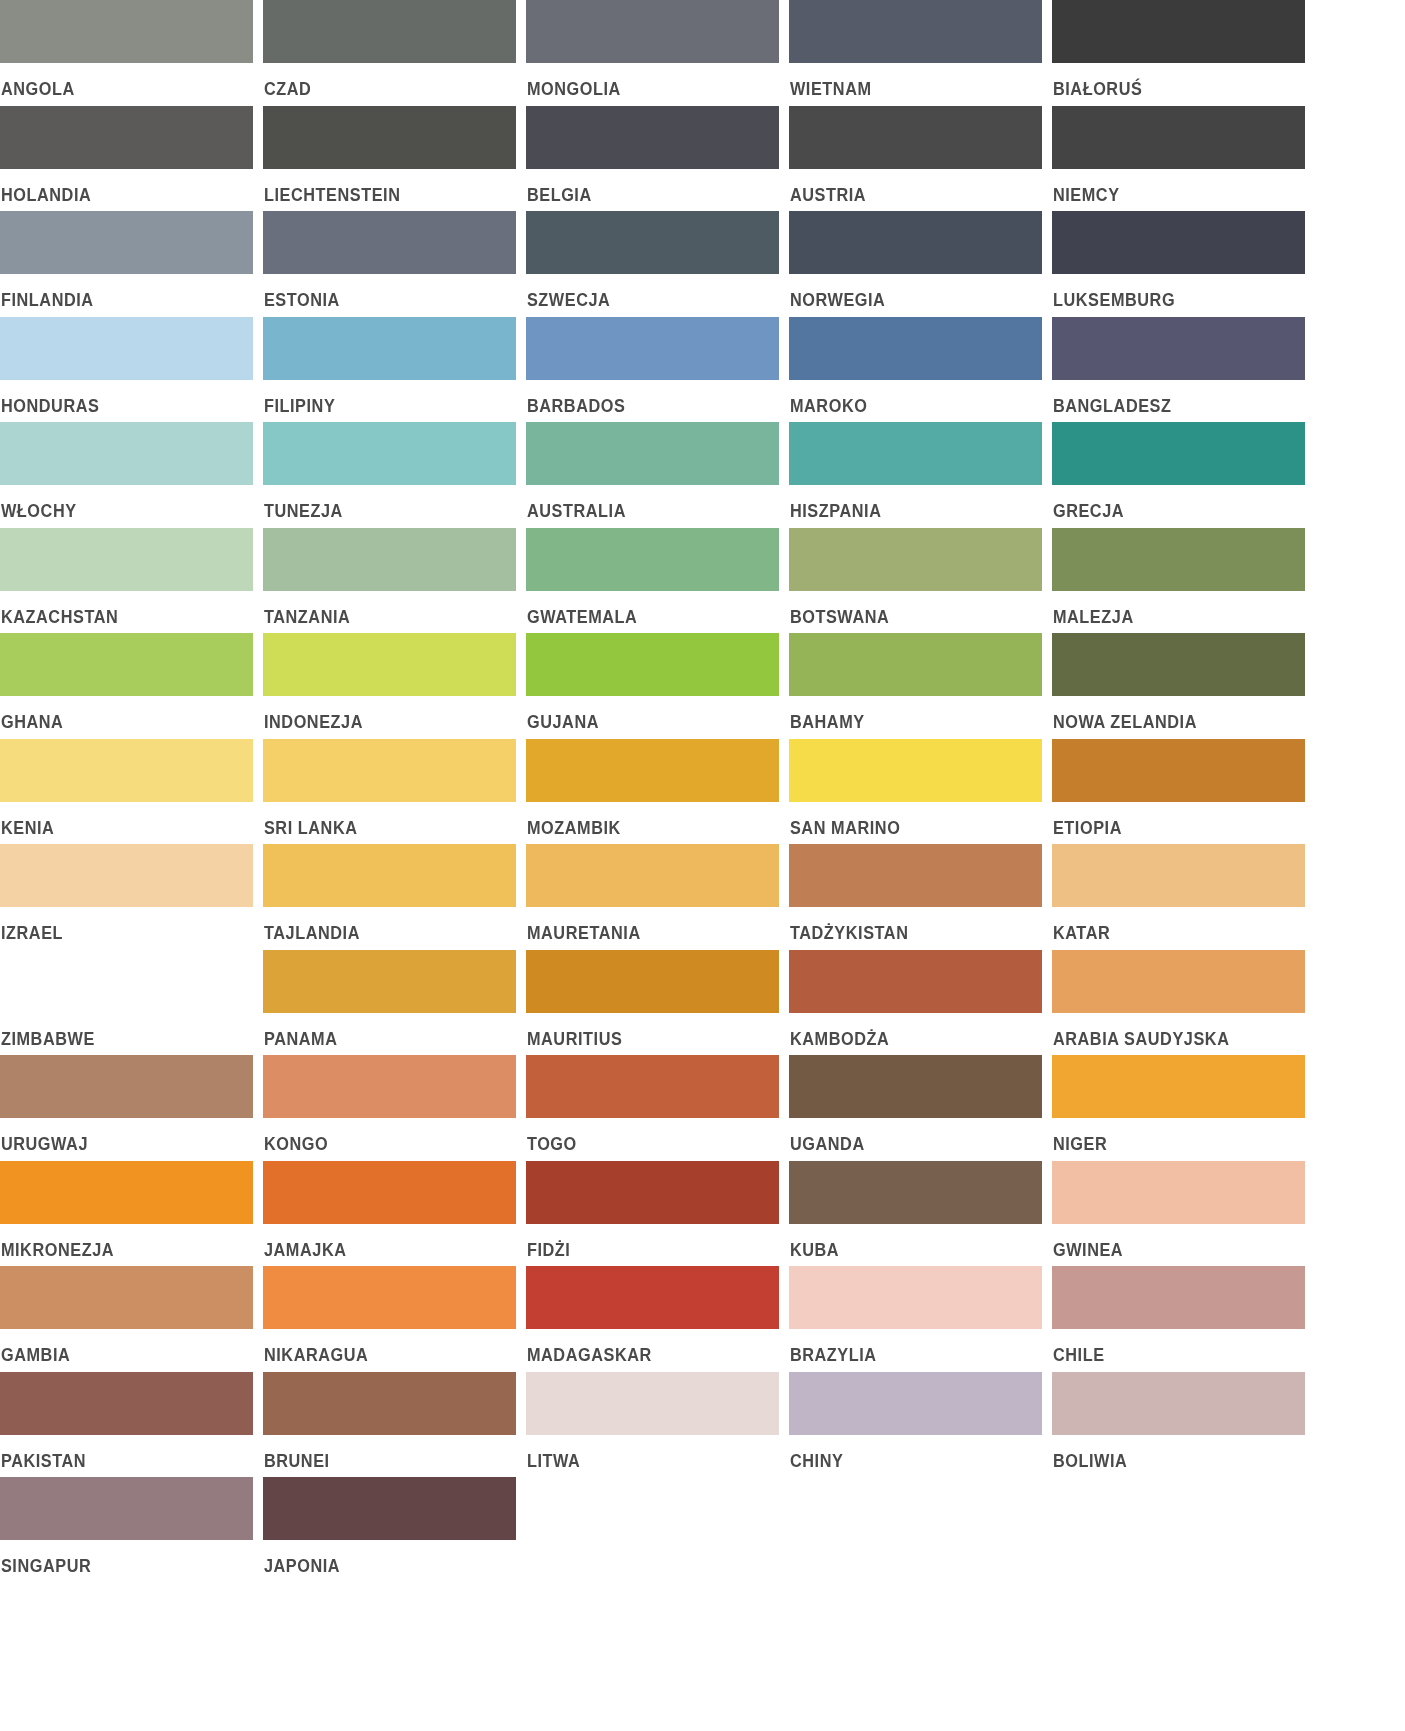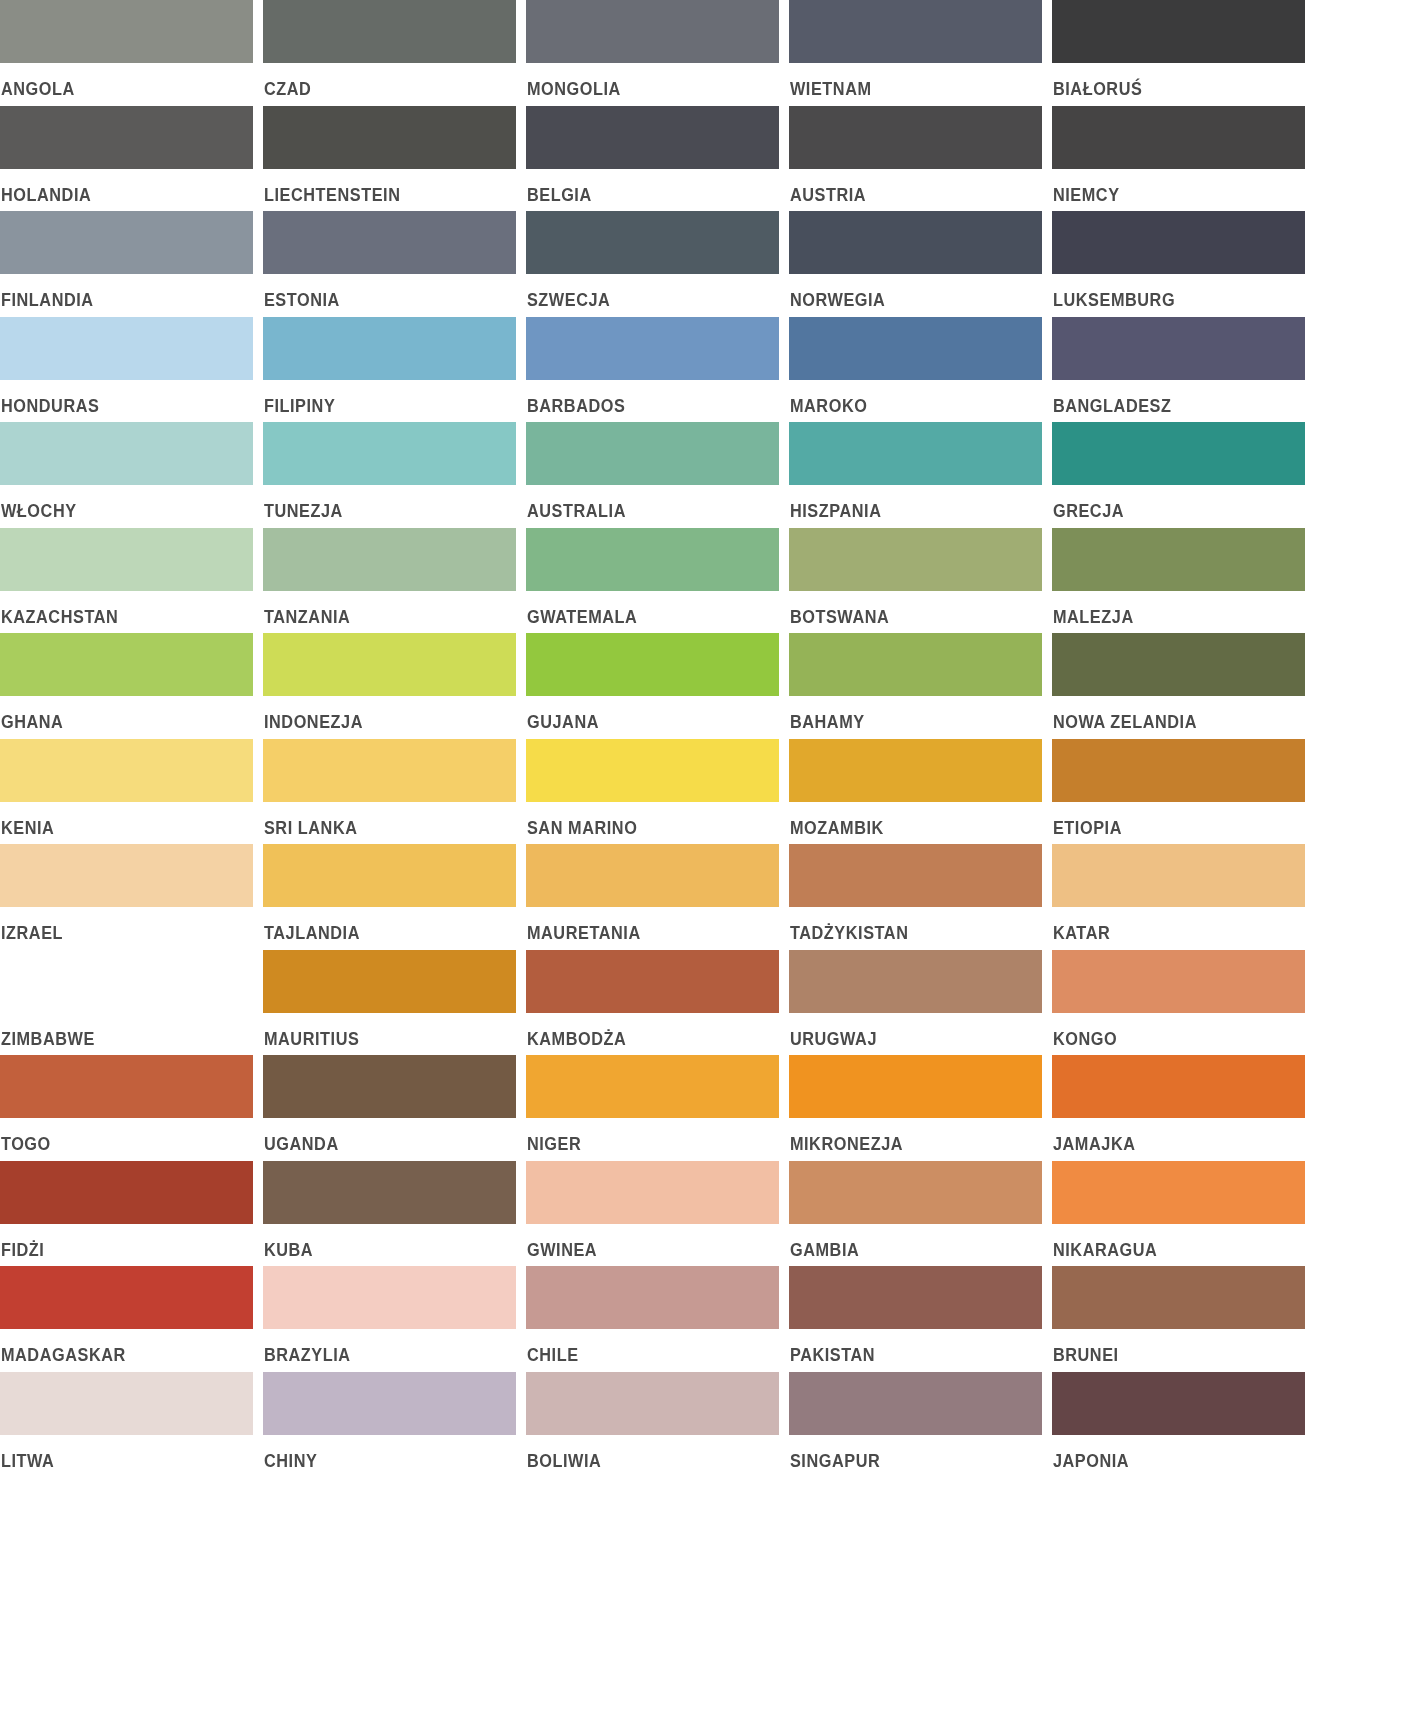"SAN MARINO" div.swatch-cell { order: before "MOZAMBIK" -> after "MOZAMBIK" }
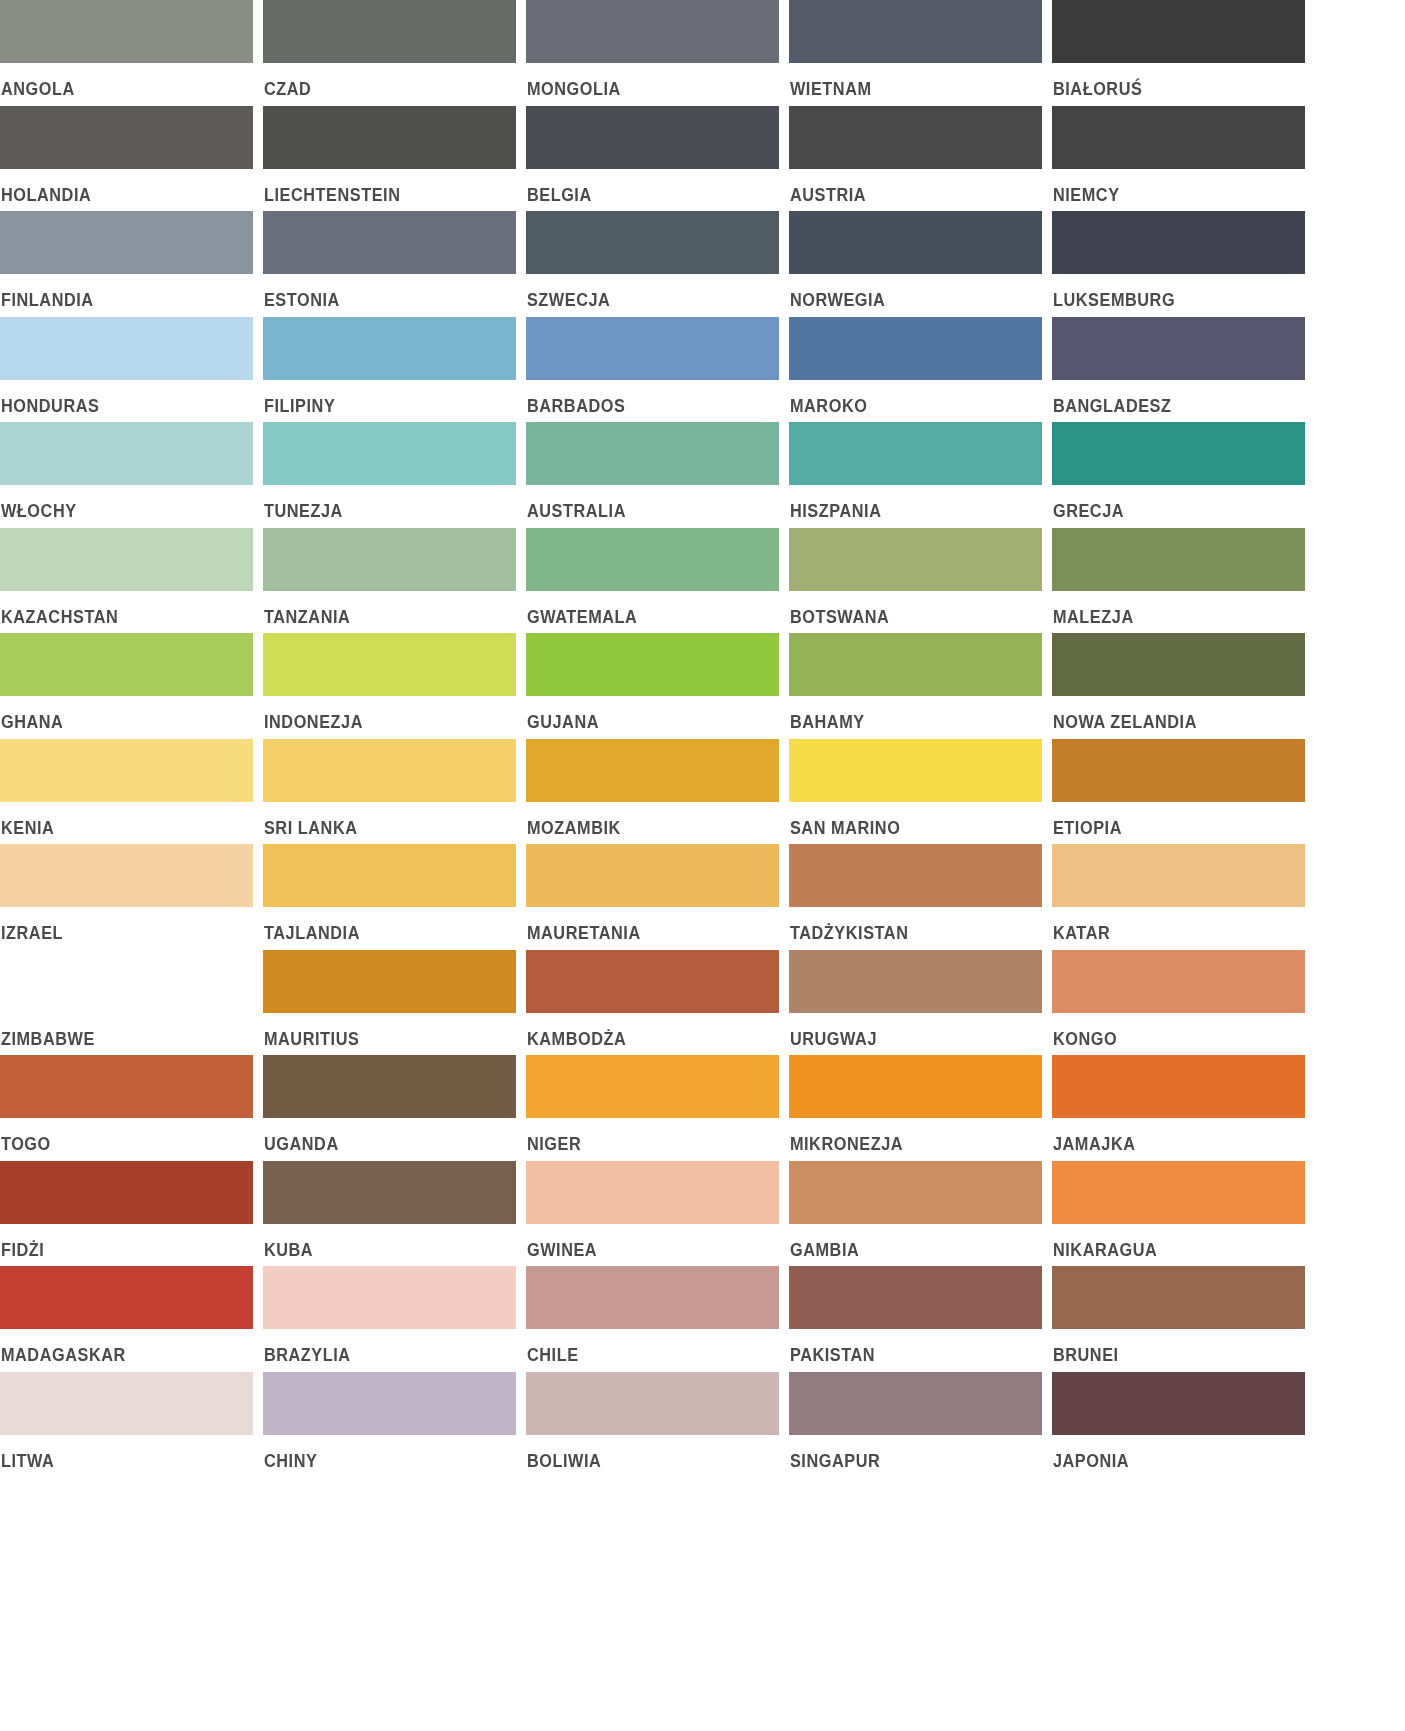"PANAMA" div.swatch-cell { html: none -> <div> <div></div> <div>PANAMA</div> </div> }
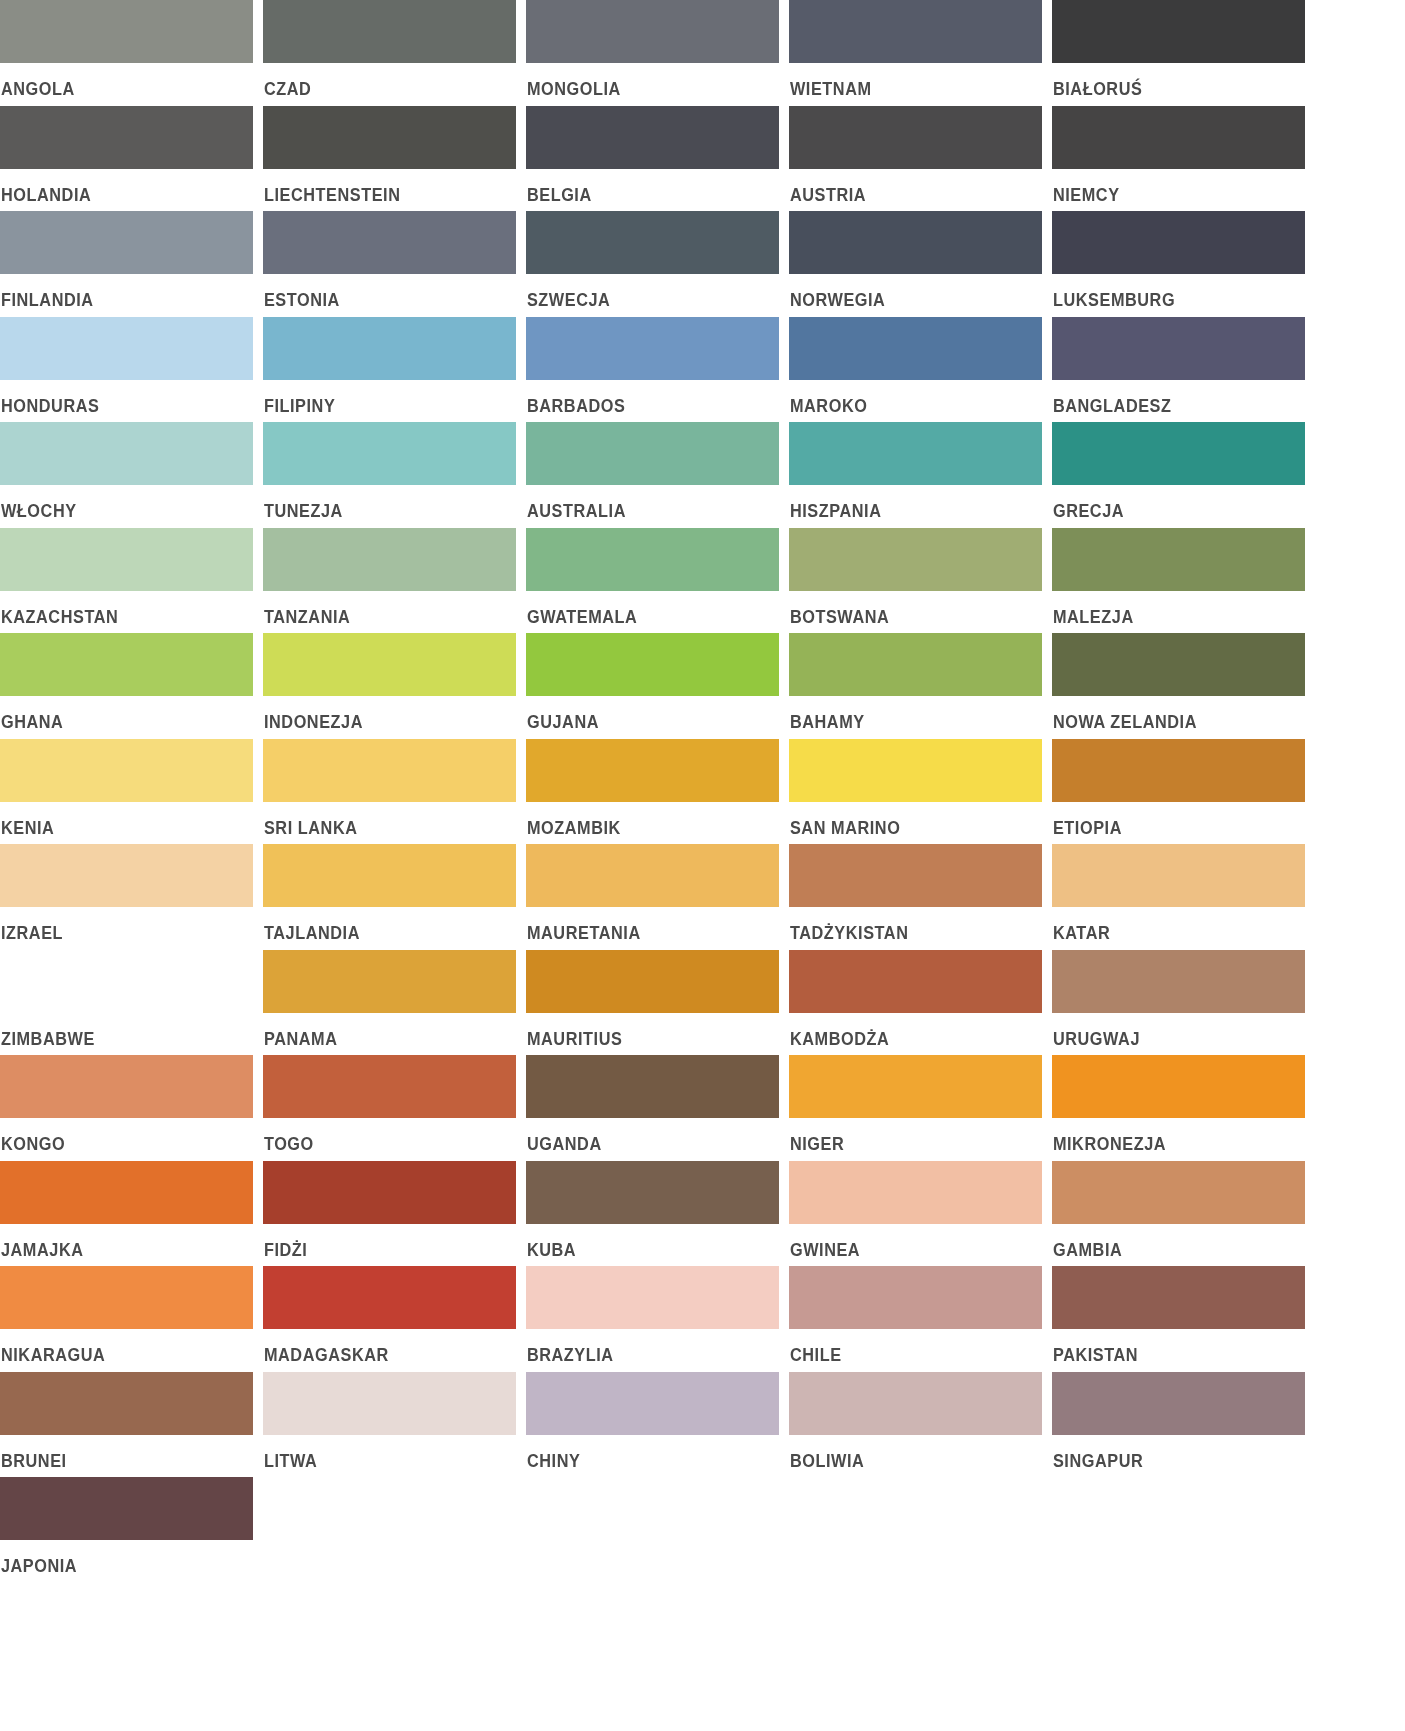"ARABIA SAUDYJSKA" div.swatch-cell { html: none -> <div> <div></div> <div>ARABIA SAUDYJSKA</div> </div> }
